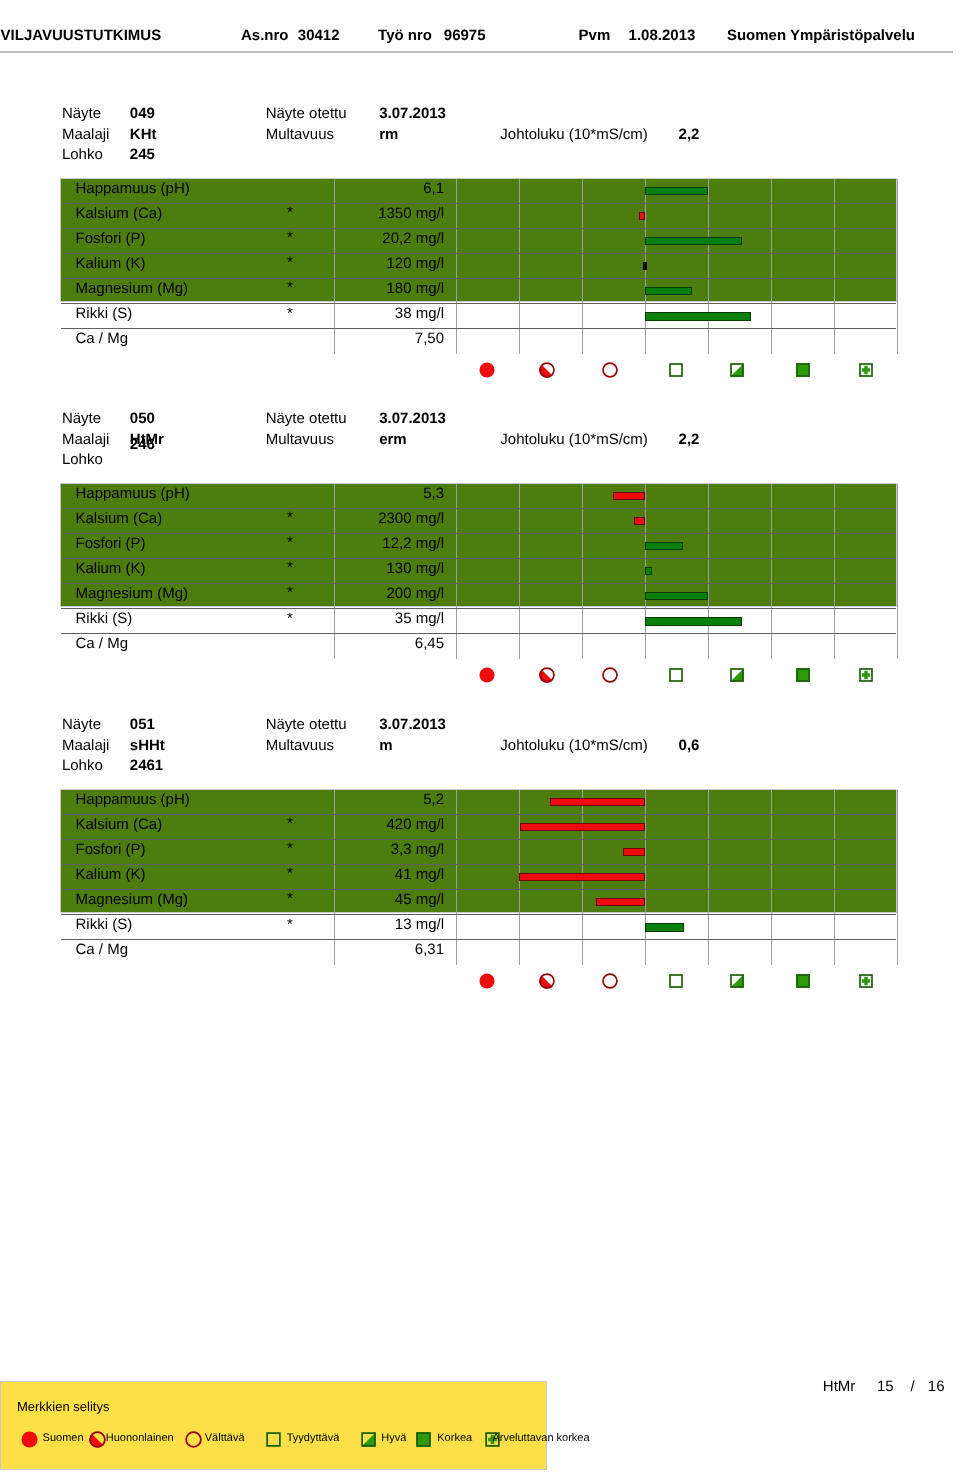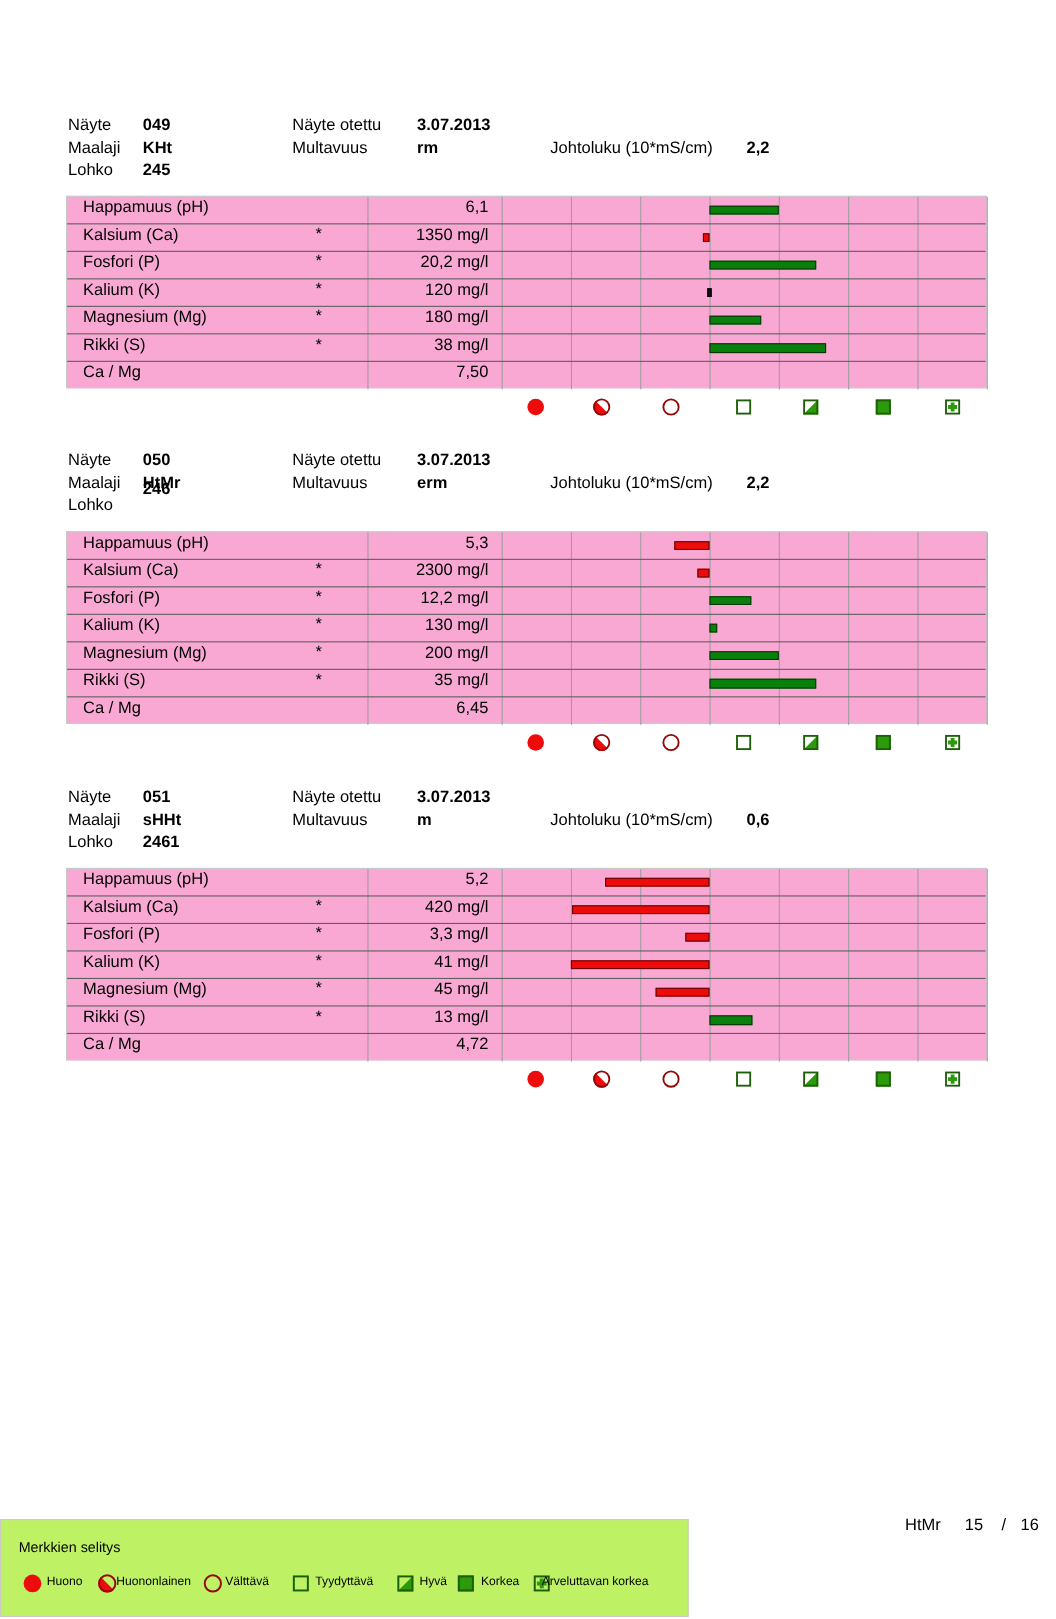"VILJAVUUSTUTKIMUS" div.hdr { html: none -> <div> <span>VILJAVUUSTUTKIMUS</span> <span>As.nro</span> <span>30412</span> <span>Työ nro</span> <span>96975</span> <span>Pvm</span> <span>1.08.2013</span> <span>Suomen Ympäristöpalvelu</span> <div></div> </div> }
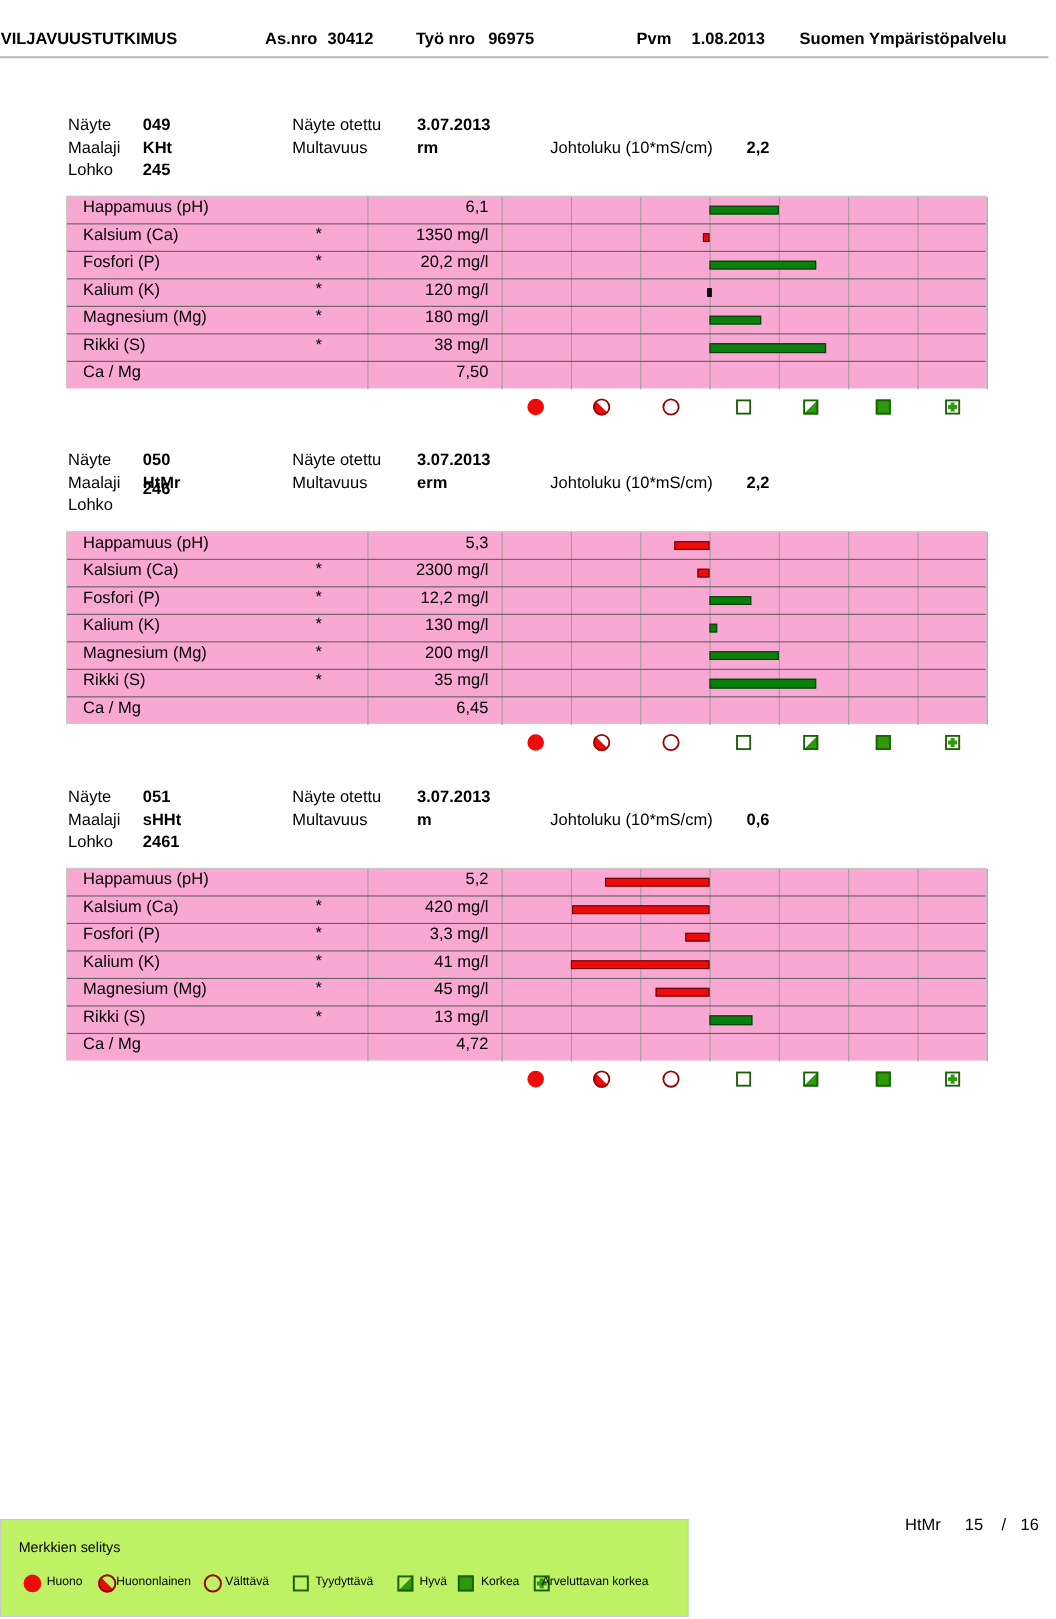"Happamuus (pH)" .tbl { background: #f9a8d4 -> #4d7c0f; height: 175px -> 124px }
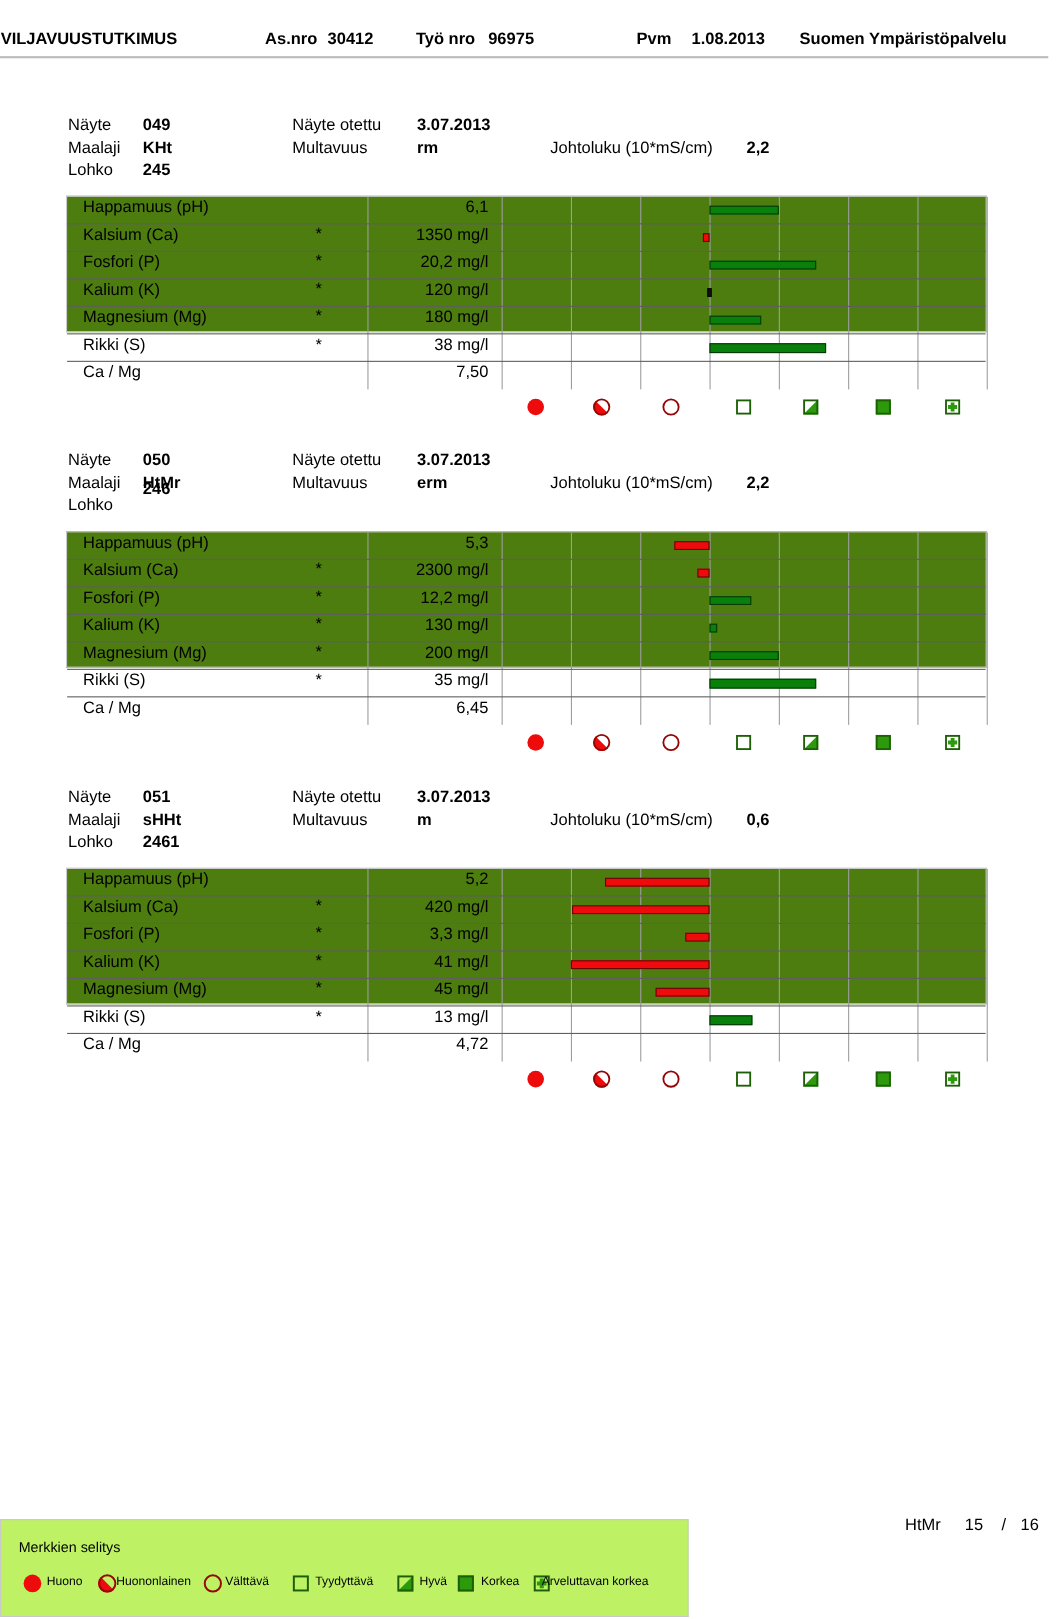"4,72" span.tval { text: 4,72 -> 6,31 }
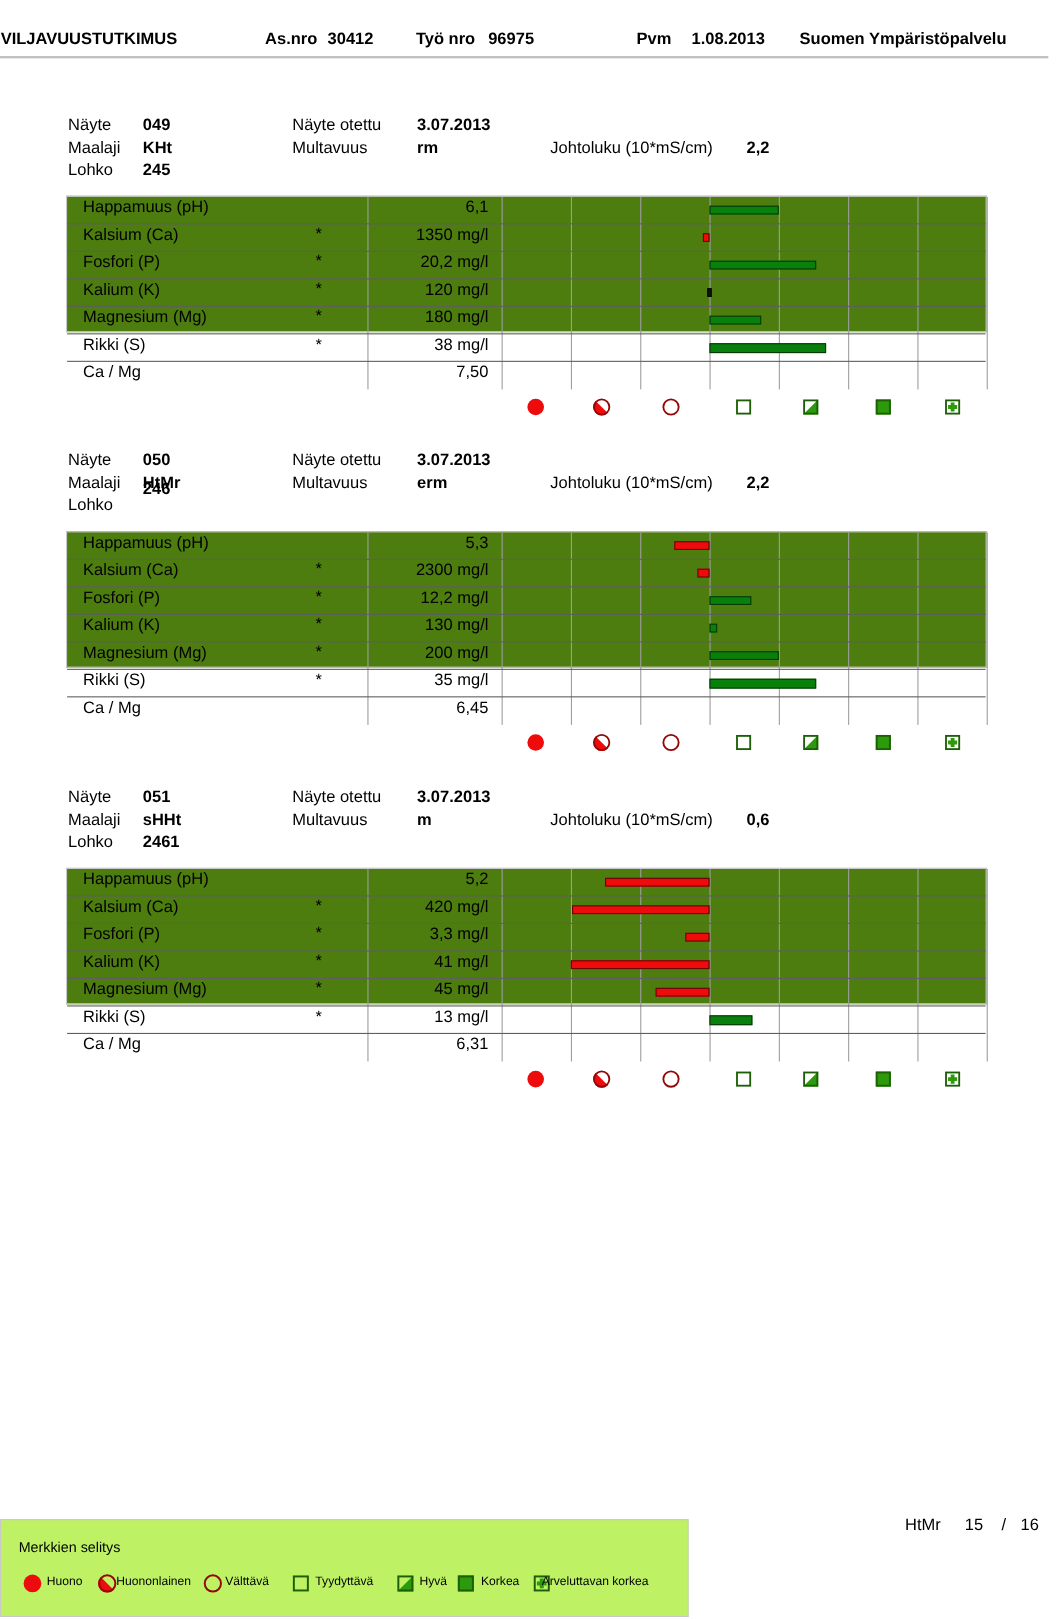"Merkkien selitys" .legendbox { background: #bef264 -> #fde047; width: 626px -> 547px }
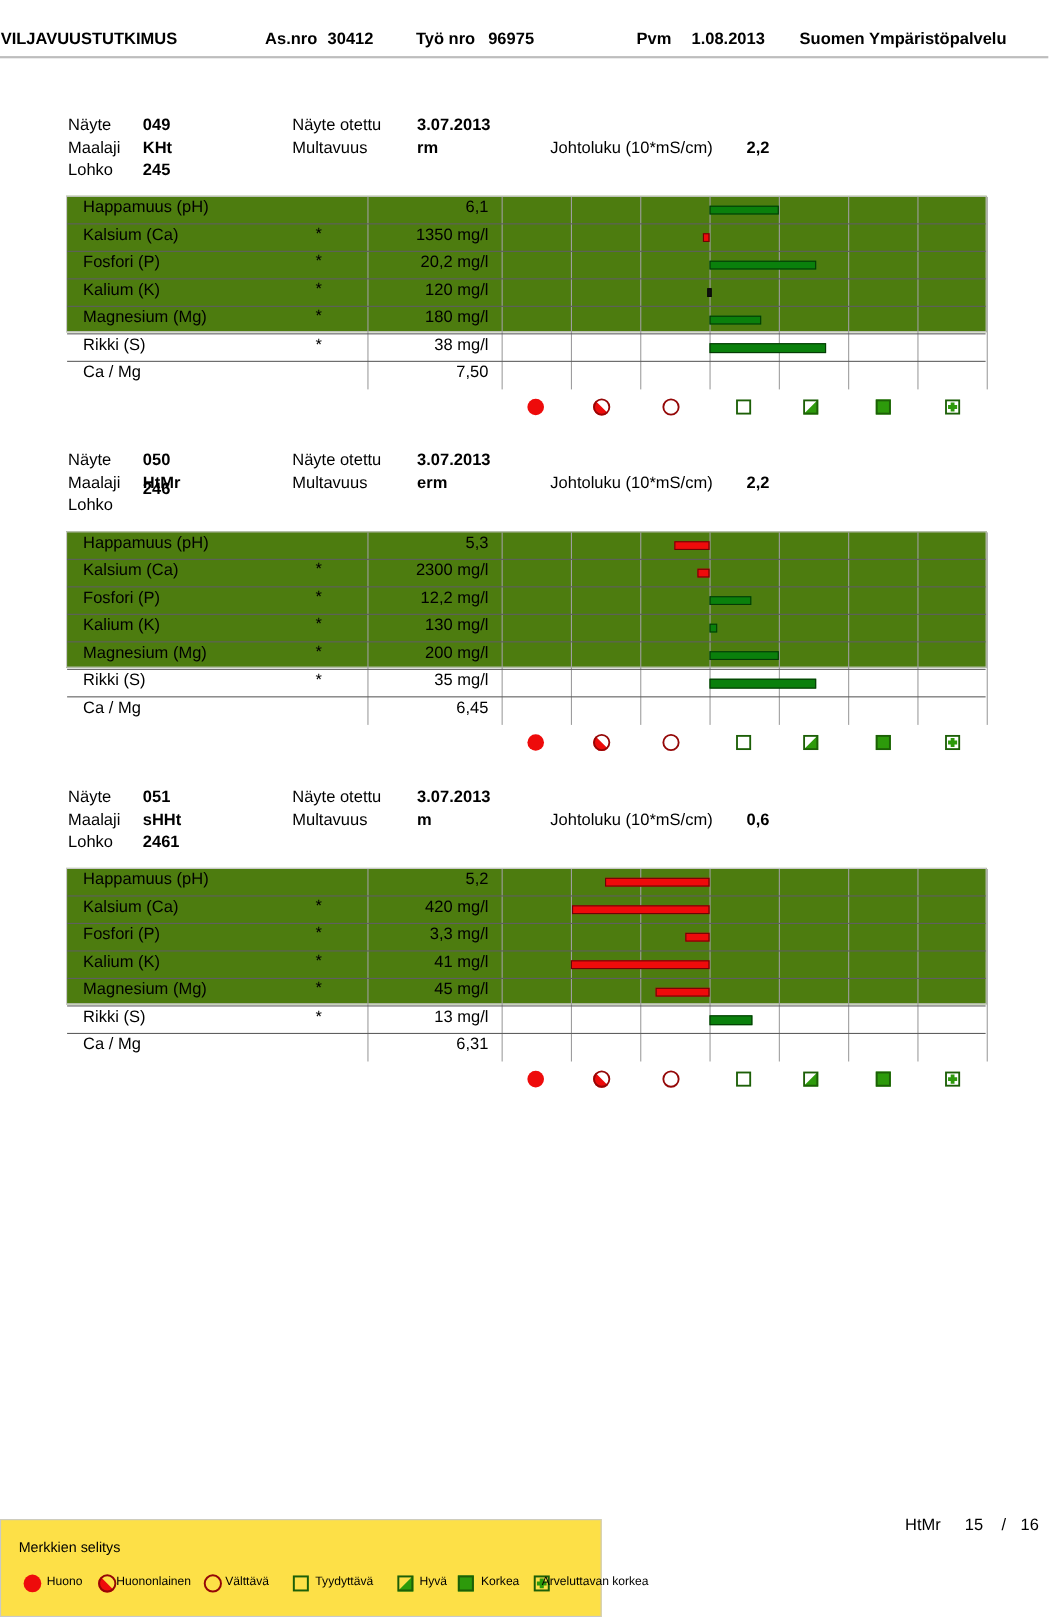"Huono" span.leglbl { text: Huono -> Suomen }
